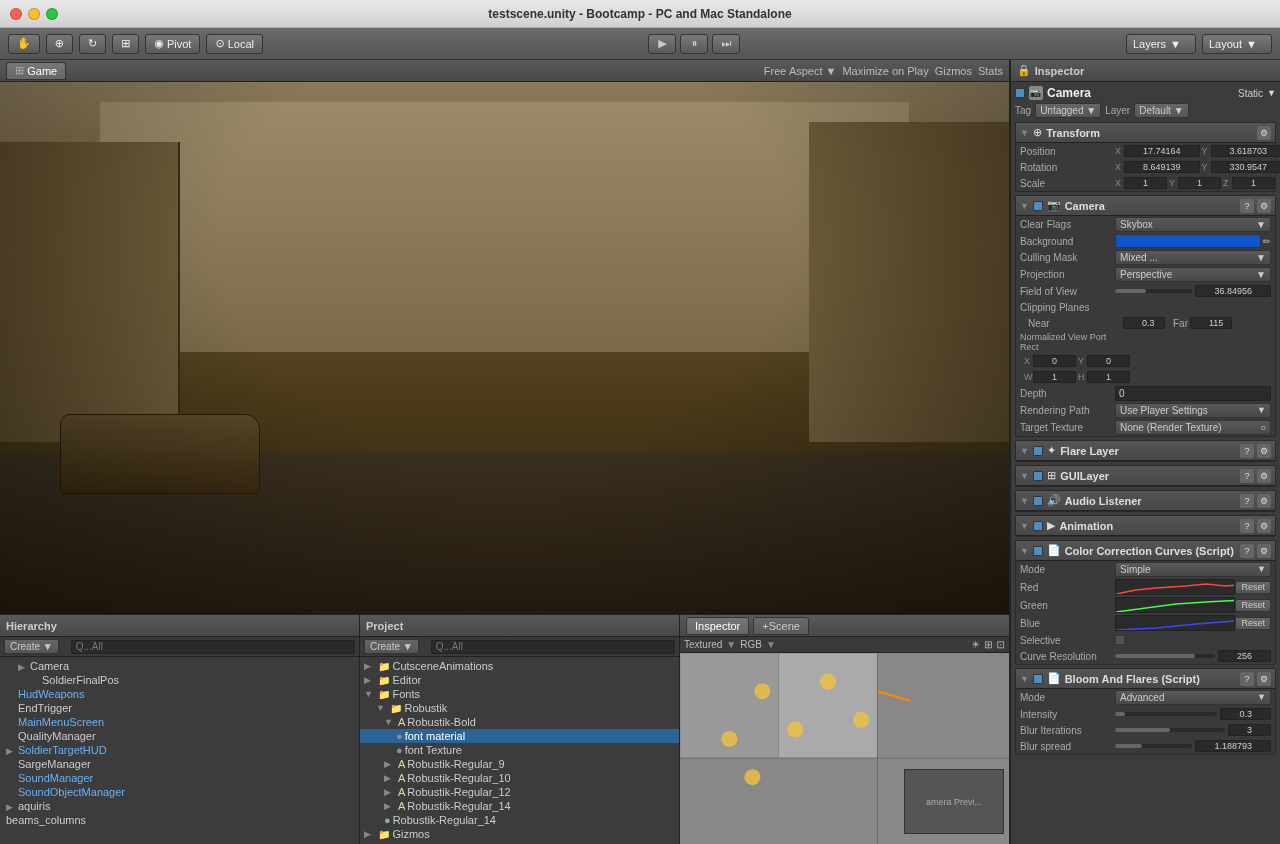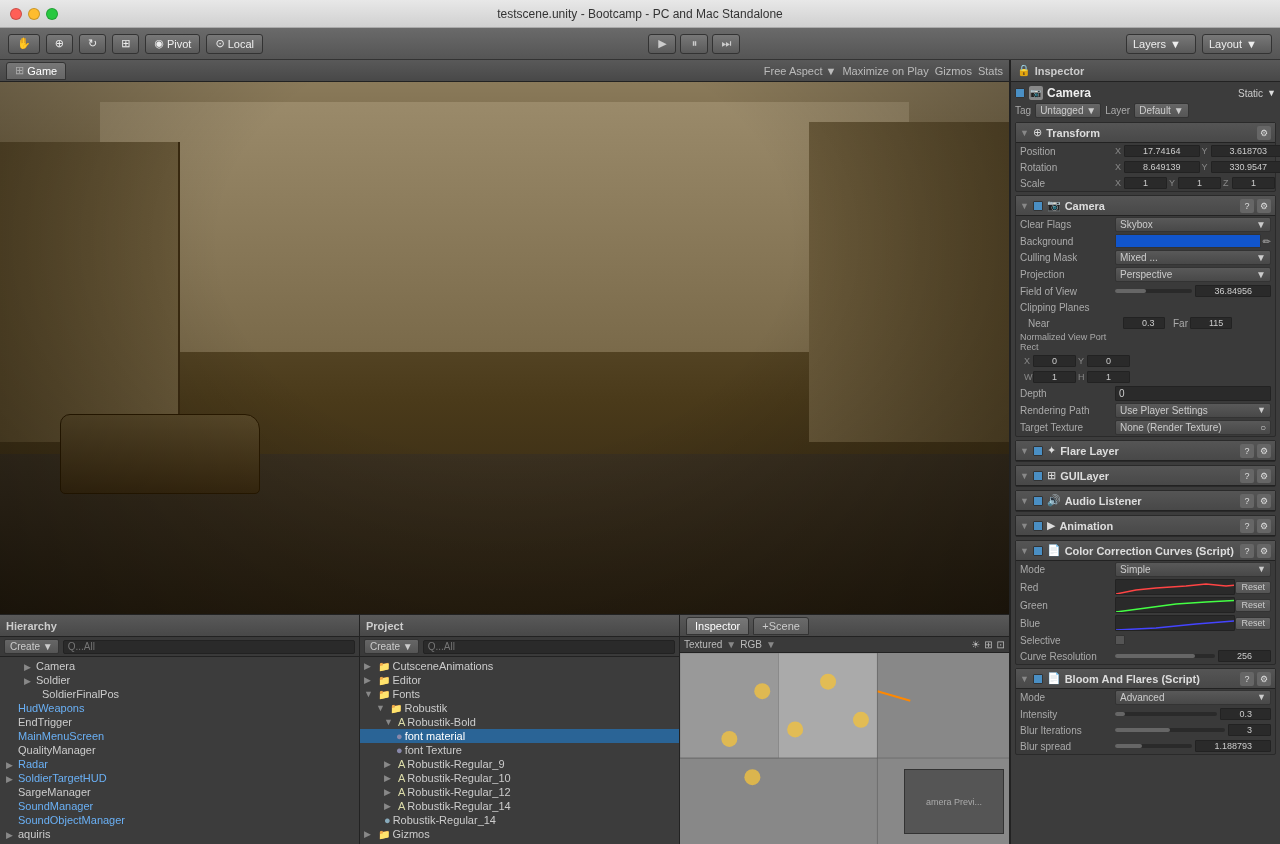"testscene.unity - Bootcamp - PC" .title-bar-title { font-weight: 400 -> 700 }
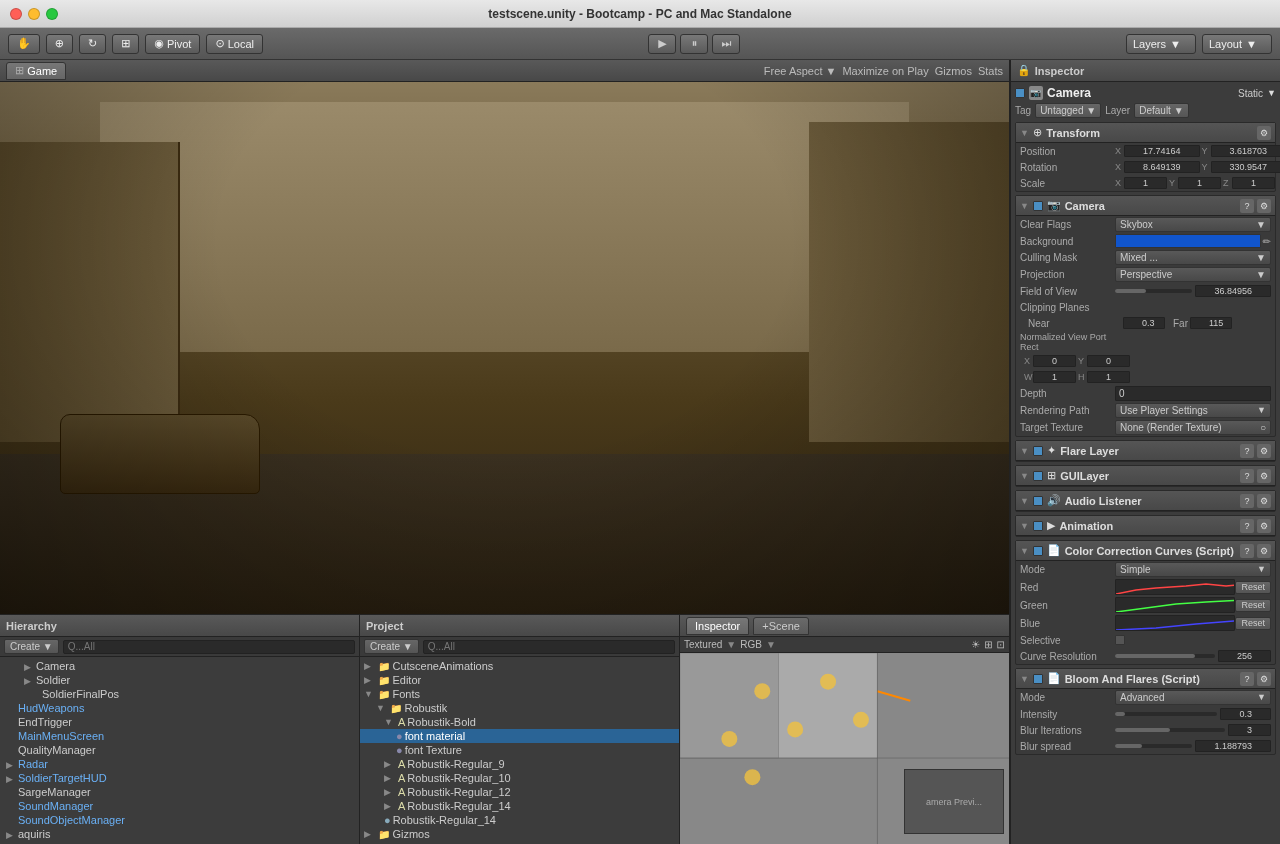"Create ▼" .hierarchy-toolbar { gap: 4px -> 12px }
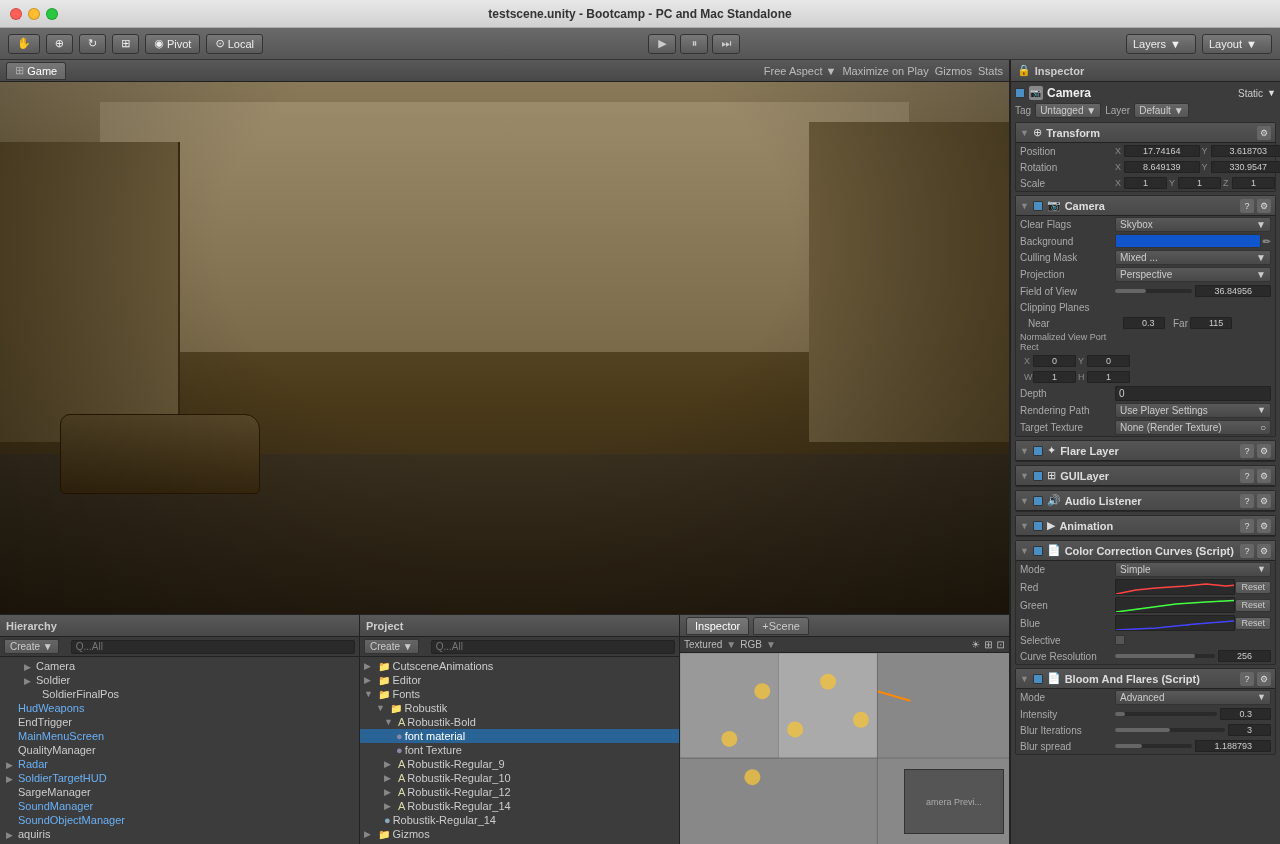"▶ Camera" .tree-item.indent1 { padding-left: 24px -> 18px }
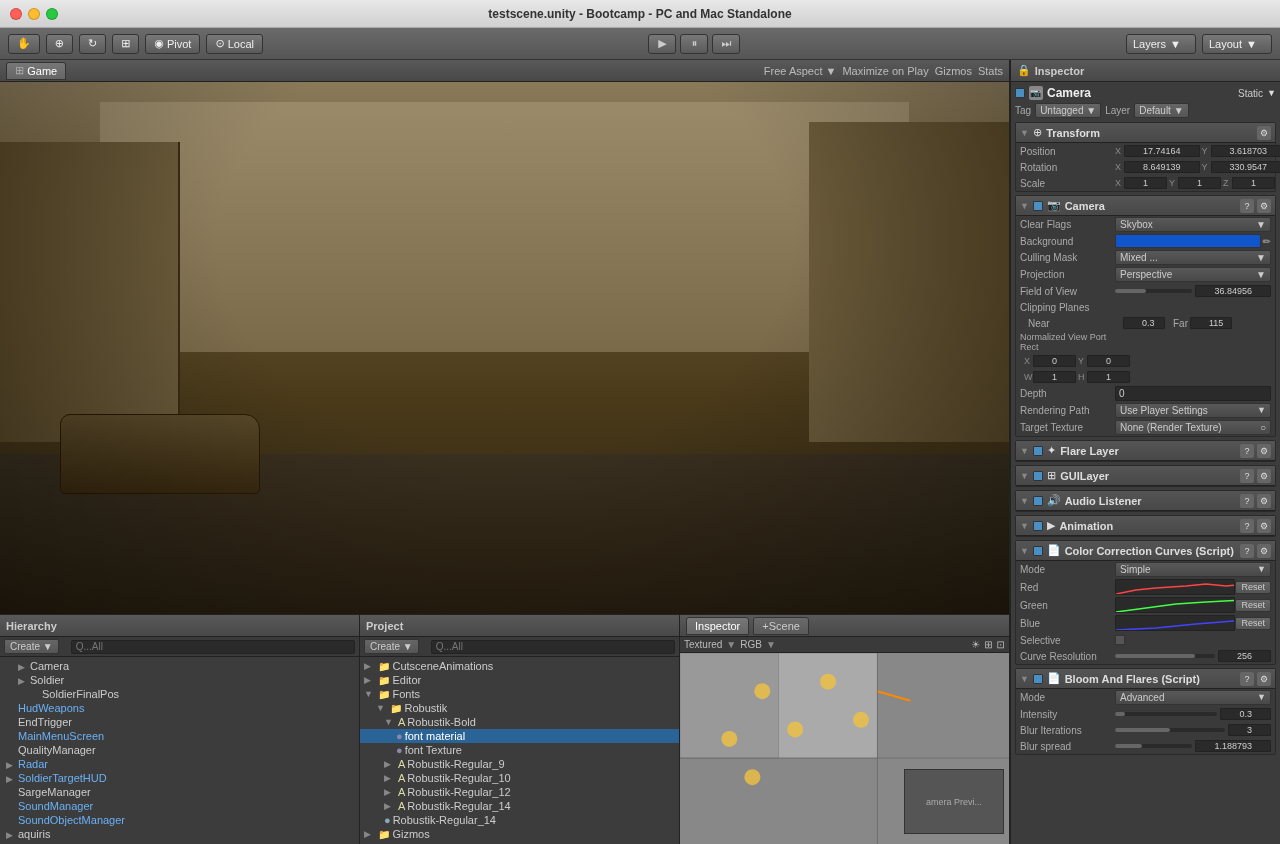"▶ Soldier" div.tree-item { html: <div><span>▶</span>Soldier</div> -> none }
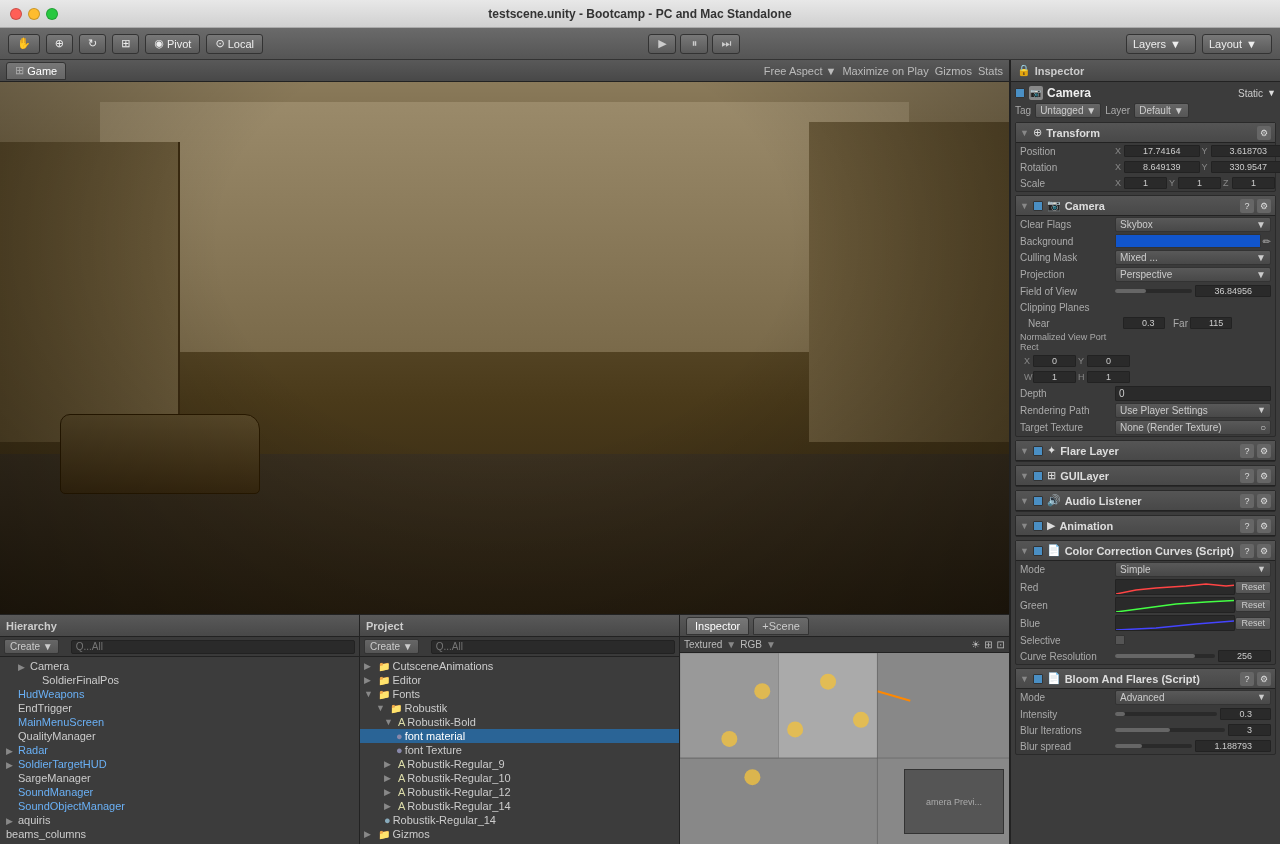"▶ Radar" div.tree-item { html: <div><span>▶</span>Radar</div> -> none }
